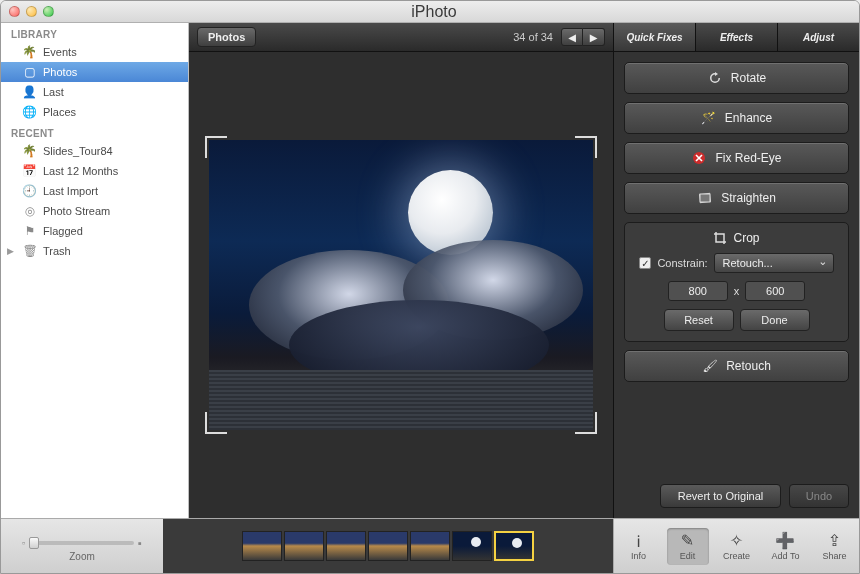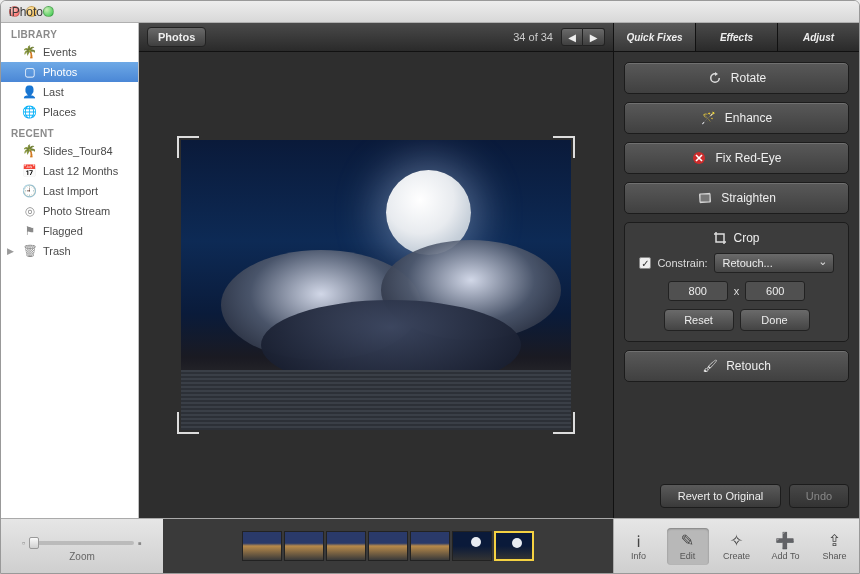"iPhoto" .tl-title { font-size: 12px -> 16px; text-align: left -> center }
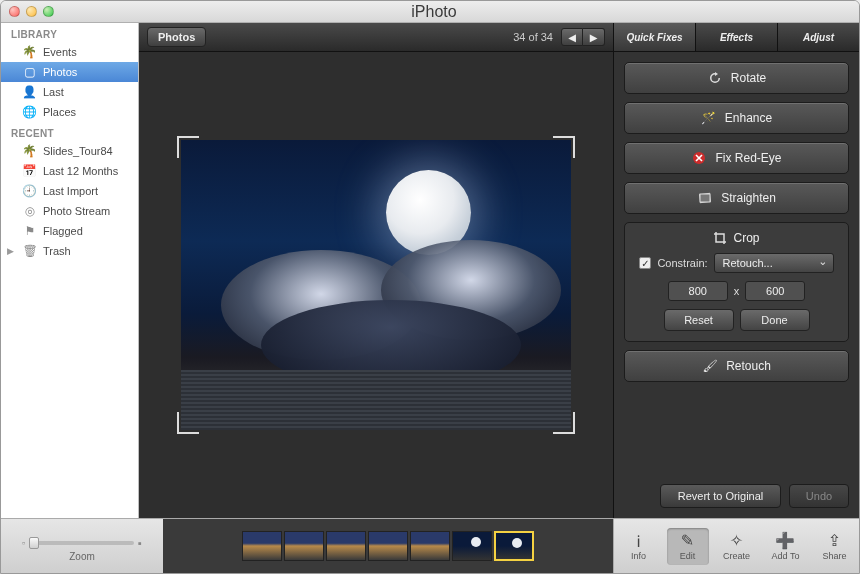"LIBRARY" .sidebar { width: 138px -> 188px }
